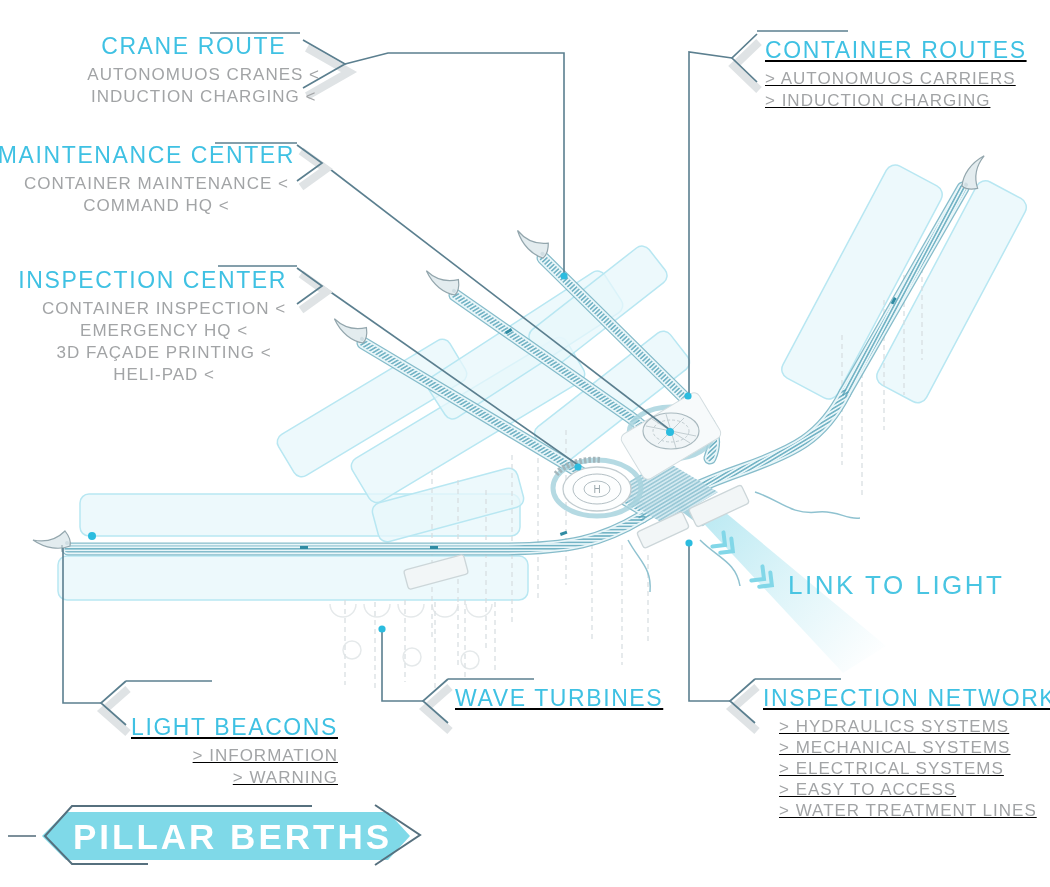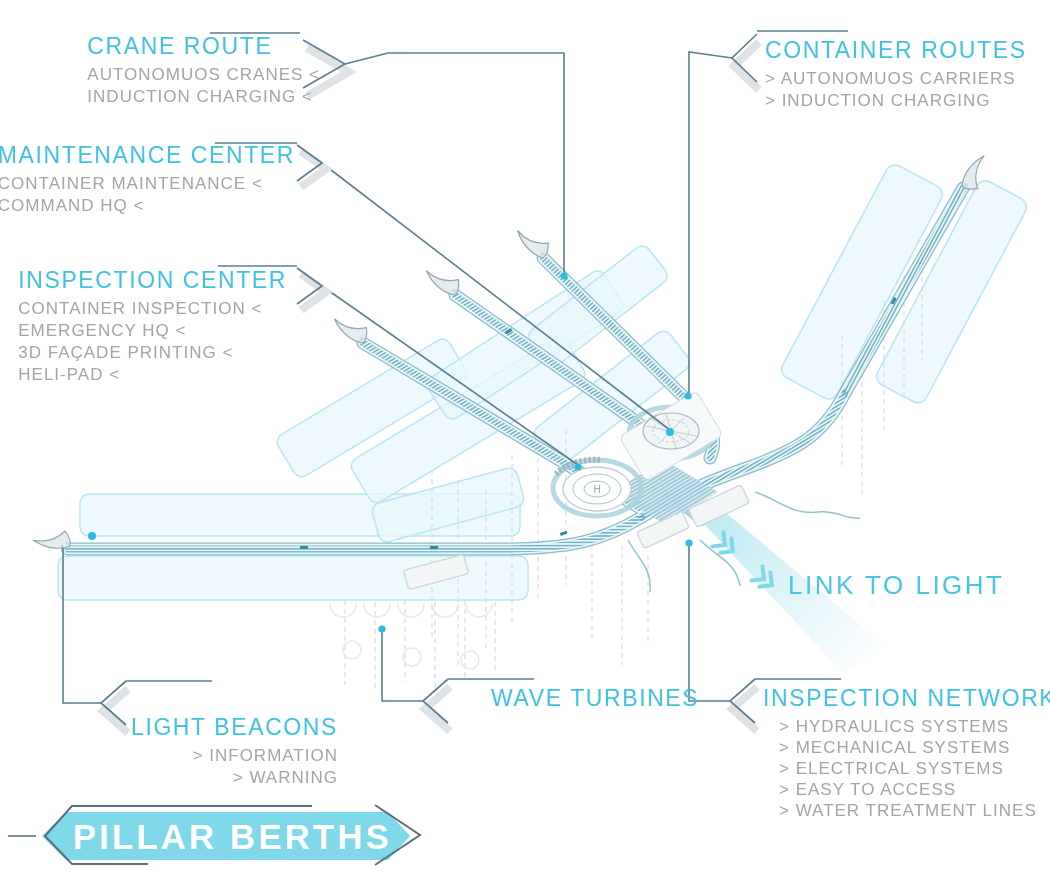"CRANE ROUTE" .callout.right { text-align: left -> center }
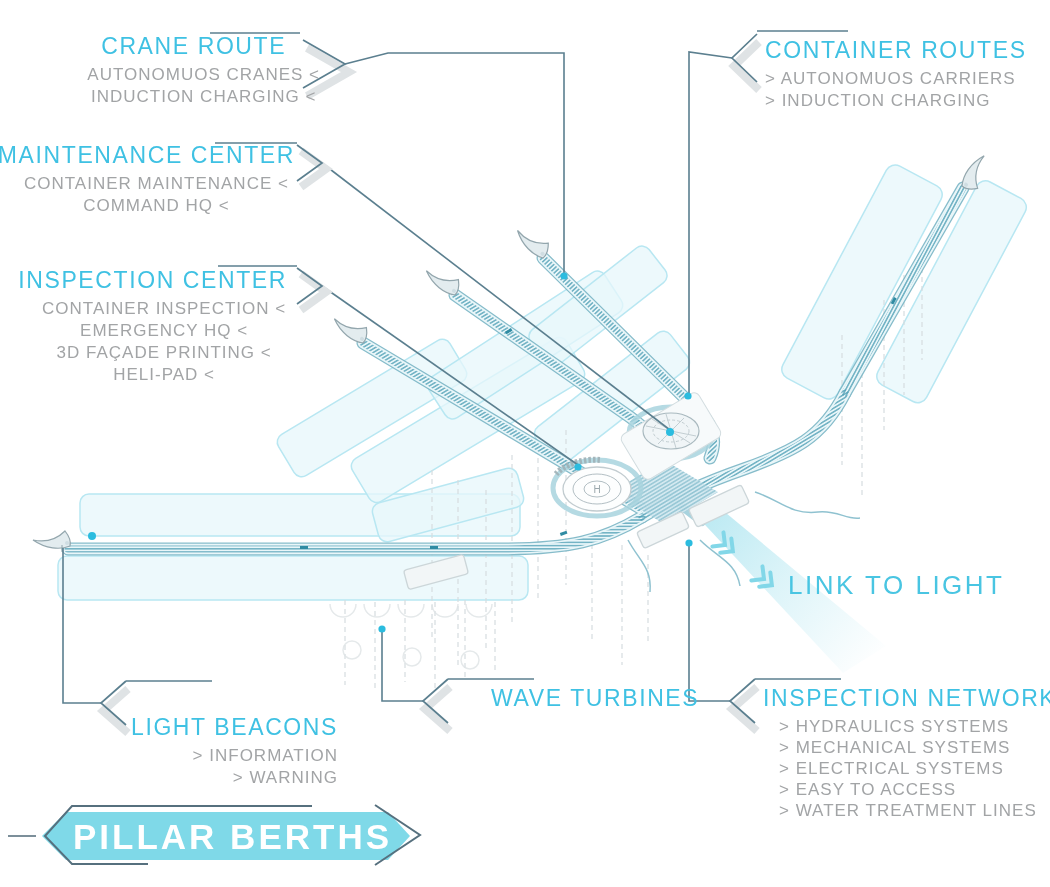"CONTAINER ROUTES" .callout.left { text-decoration: none -> underline }
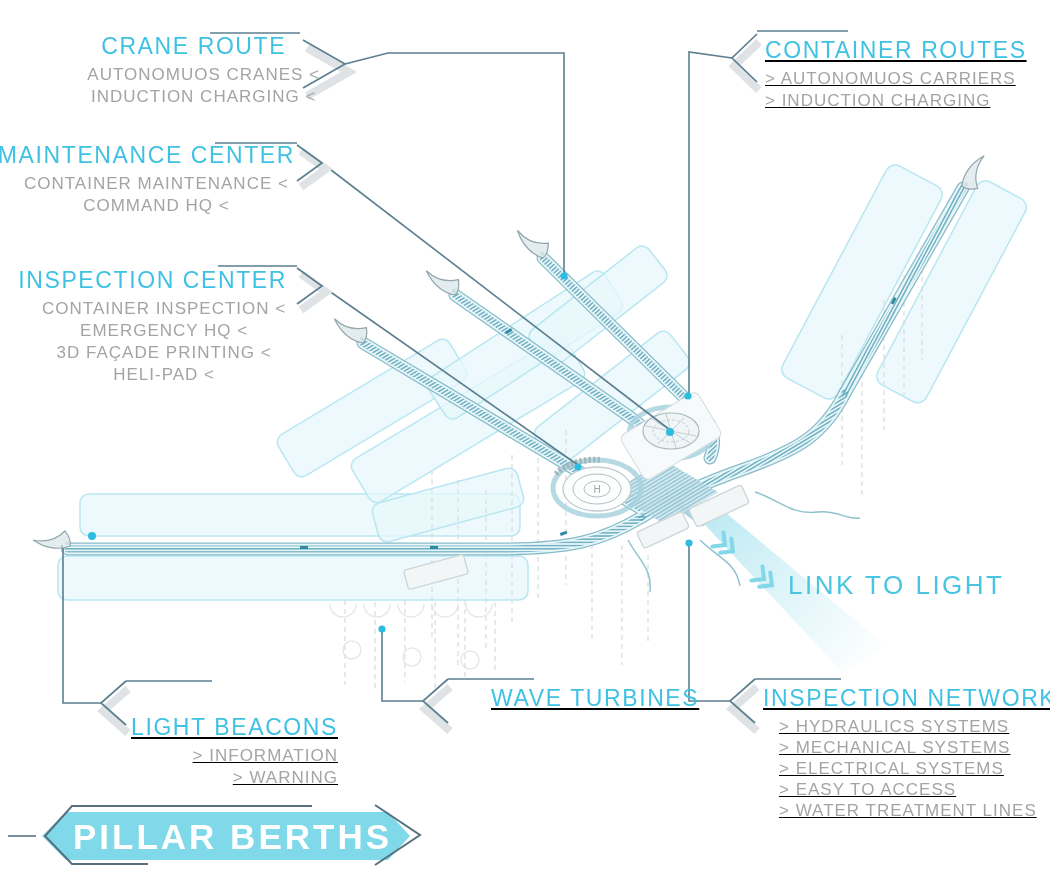"WAVE TURBINES" #co-wave { margin-left: 36px -> none }
